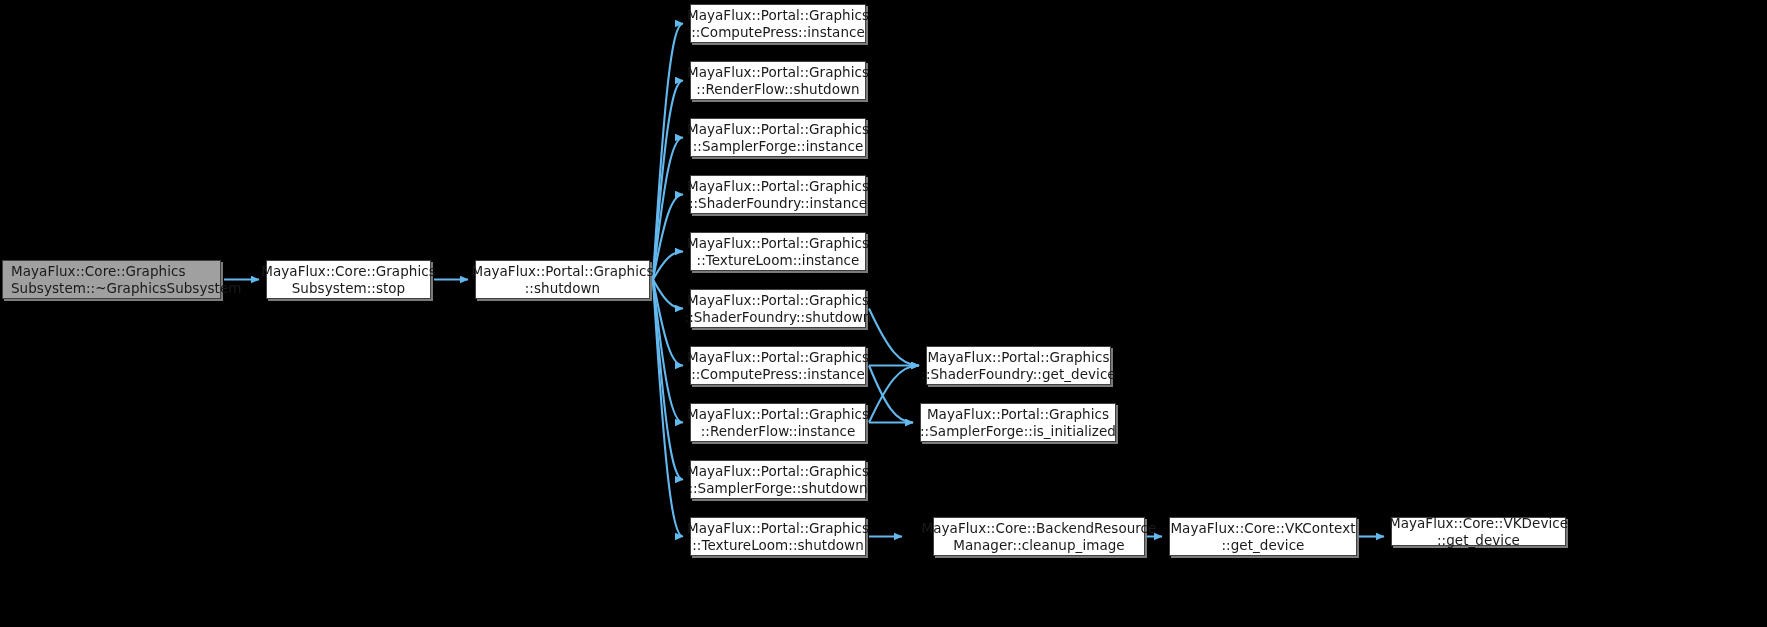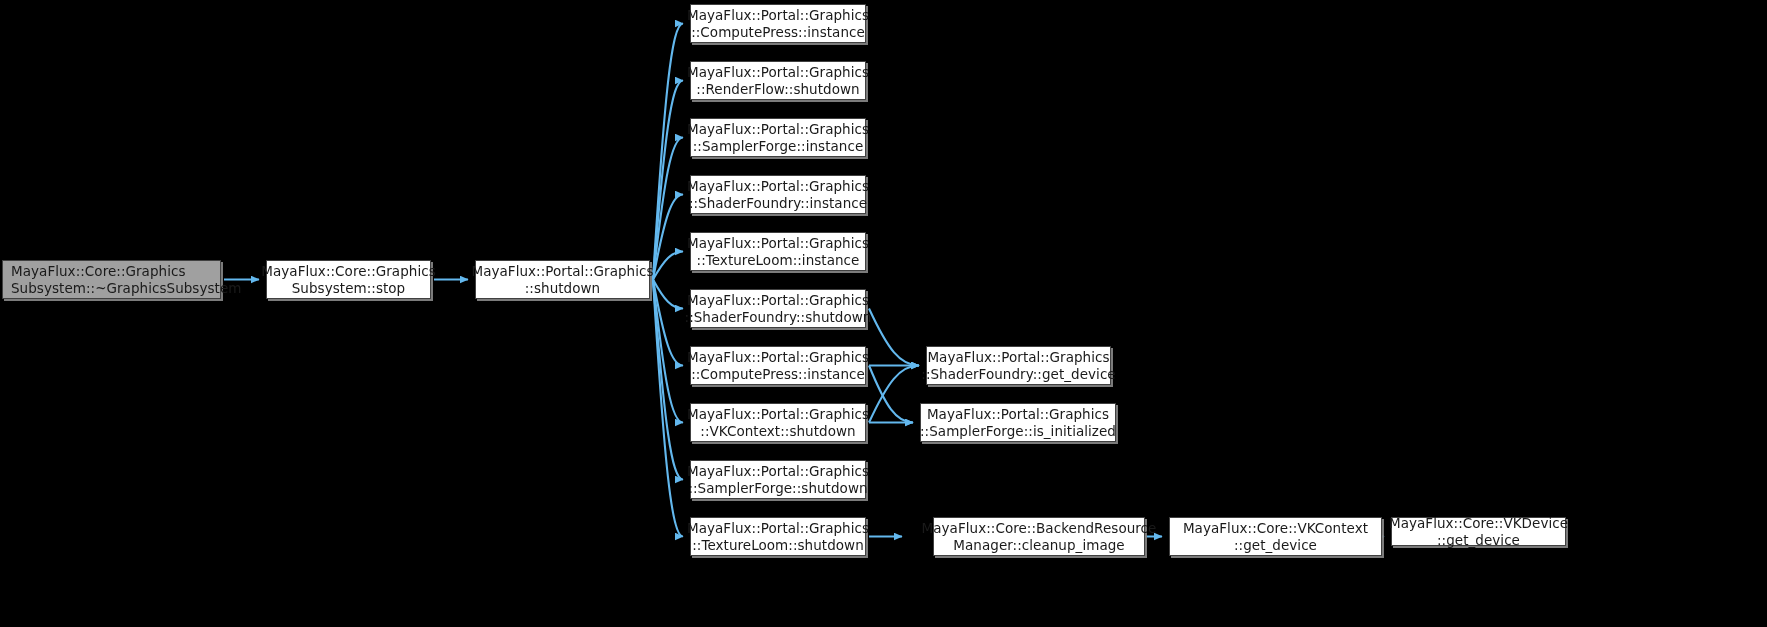"::VKContext::shutdown" span.l2 { text: ::VKContext::shutdown -> ::RenderFlow::instance }
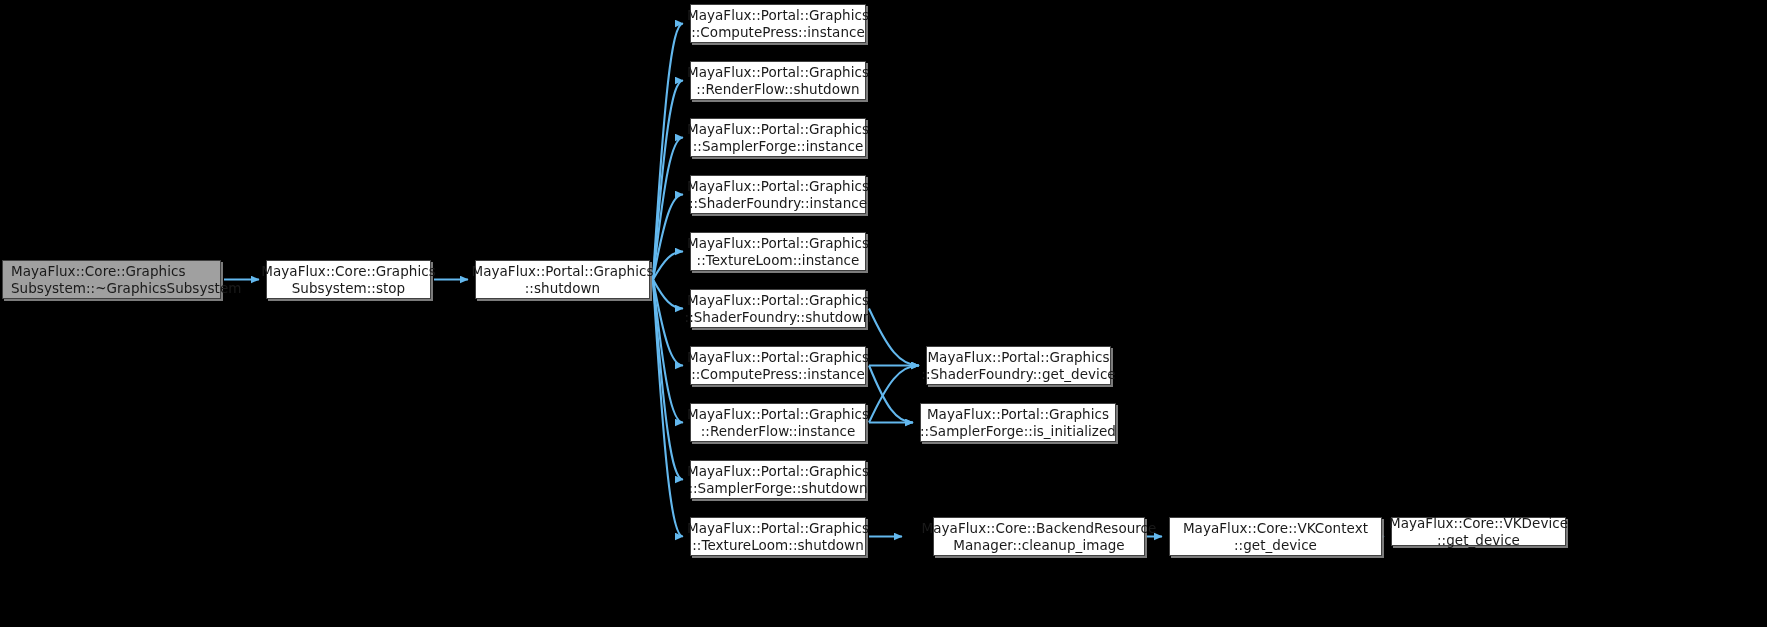"MayaFlux::Core::VKContext" div.node { width: 213px -> 188px }
